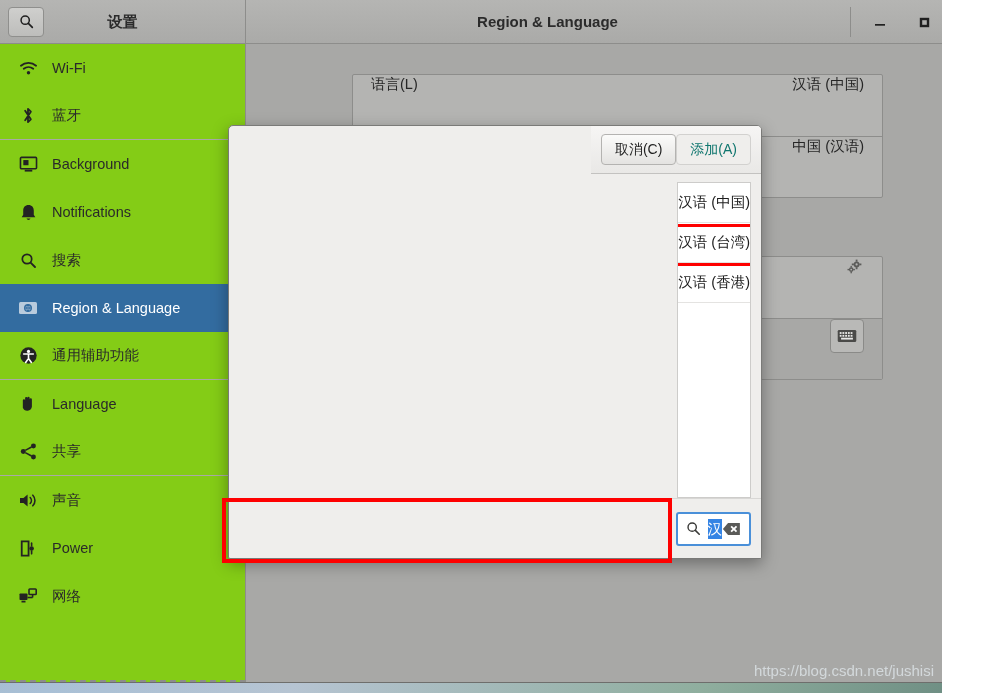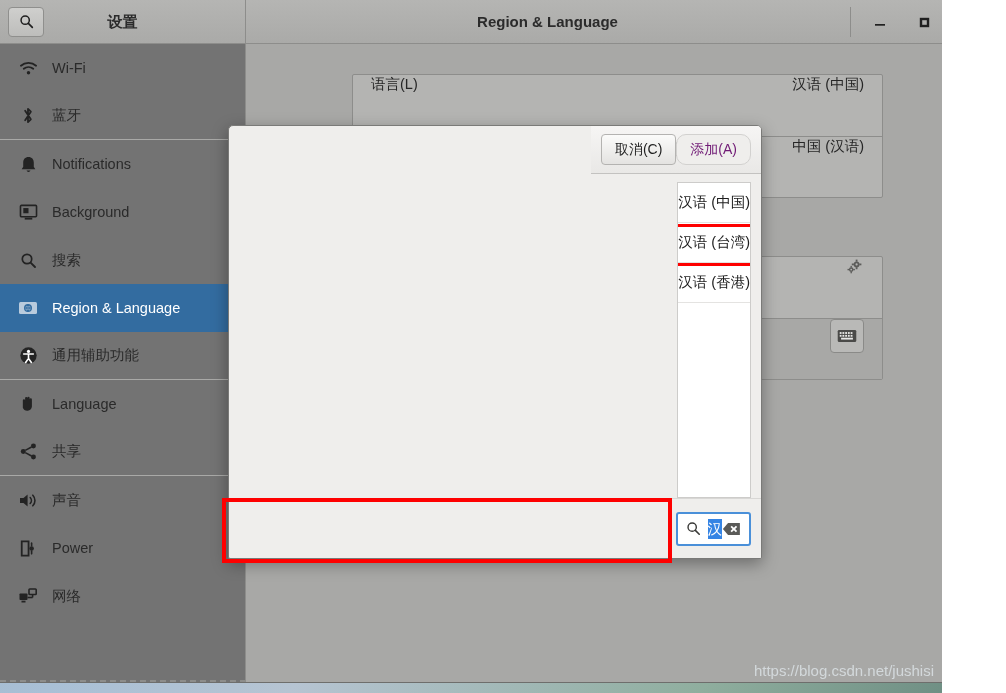"Wi-Fi" #sidebar { background: #737373 -> #84cc16 }
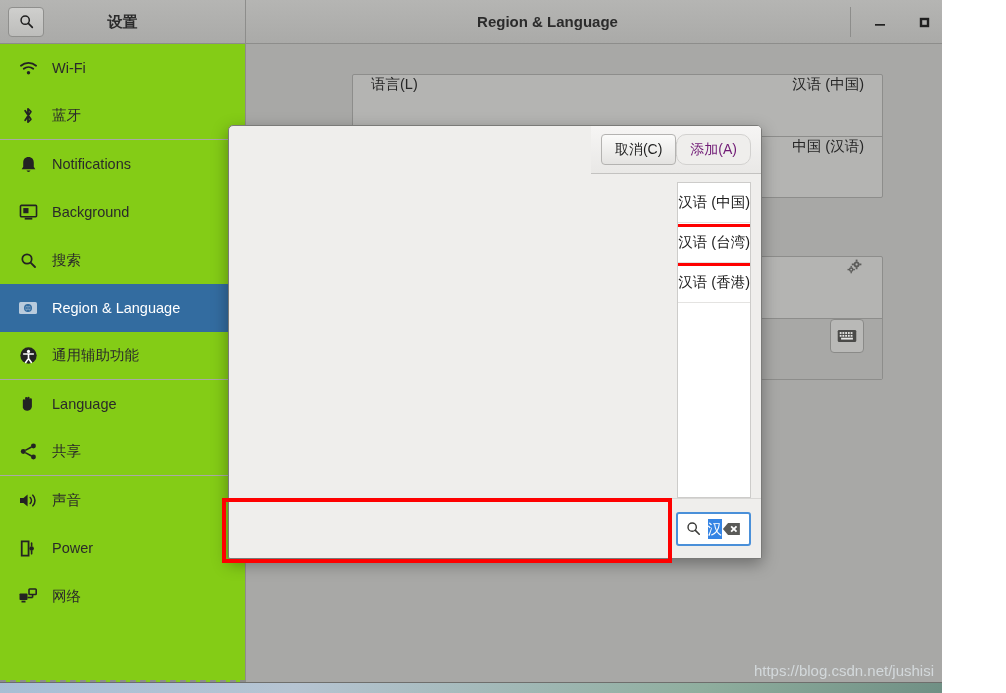"添加(A)" #add-button { border-radius: 10px -> none; color: #701a75 -> #0f766e }
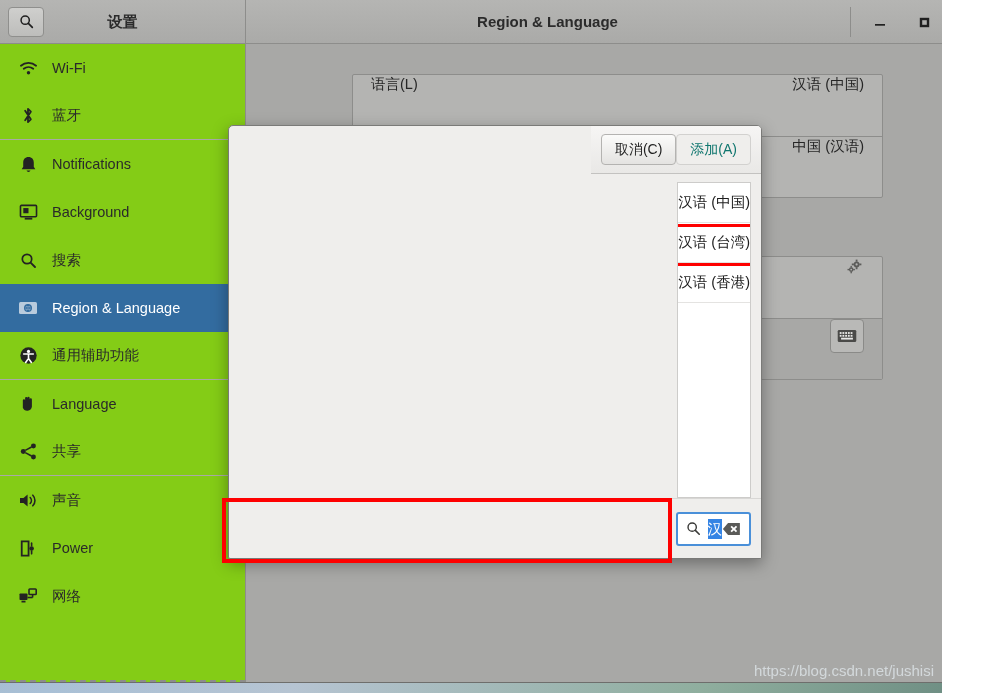"Notifications" div.side-item { order: before "Background" -> after "Background" }
